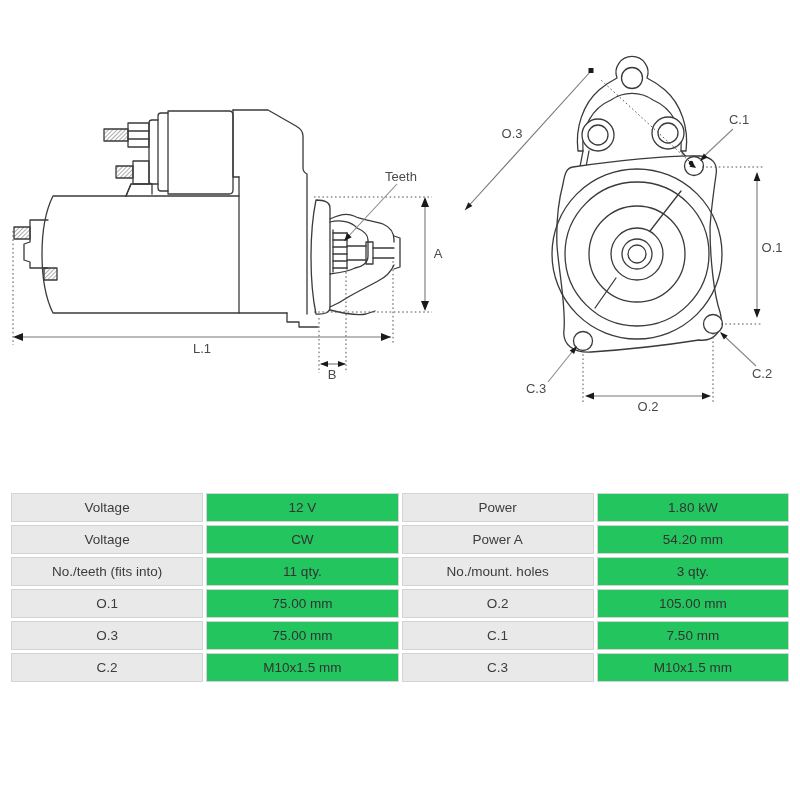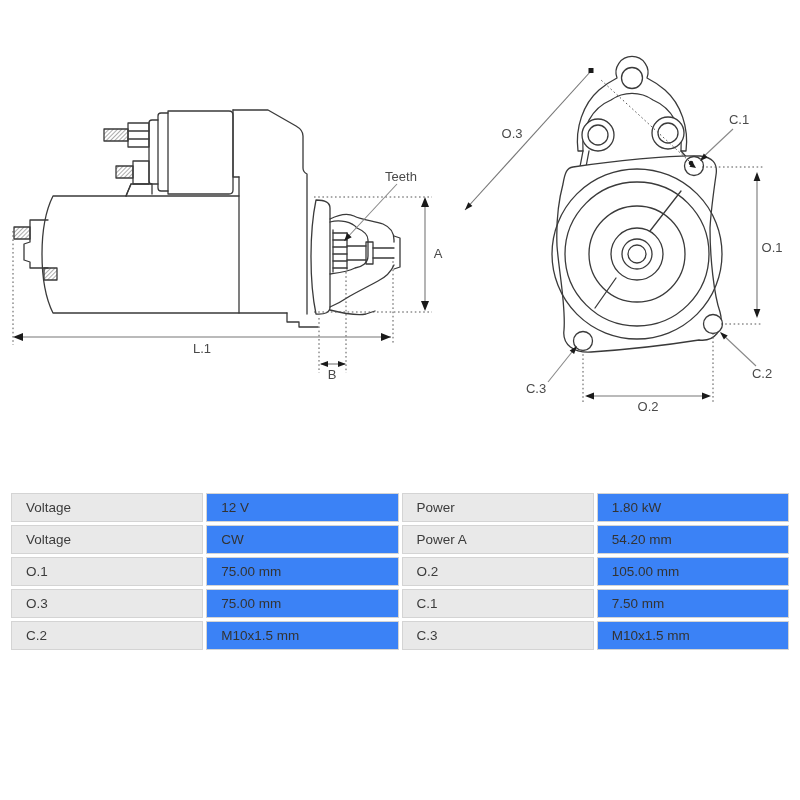"Voltage" .spec td { text-align: left -> center }
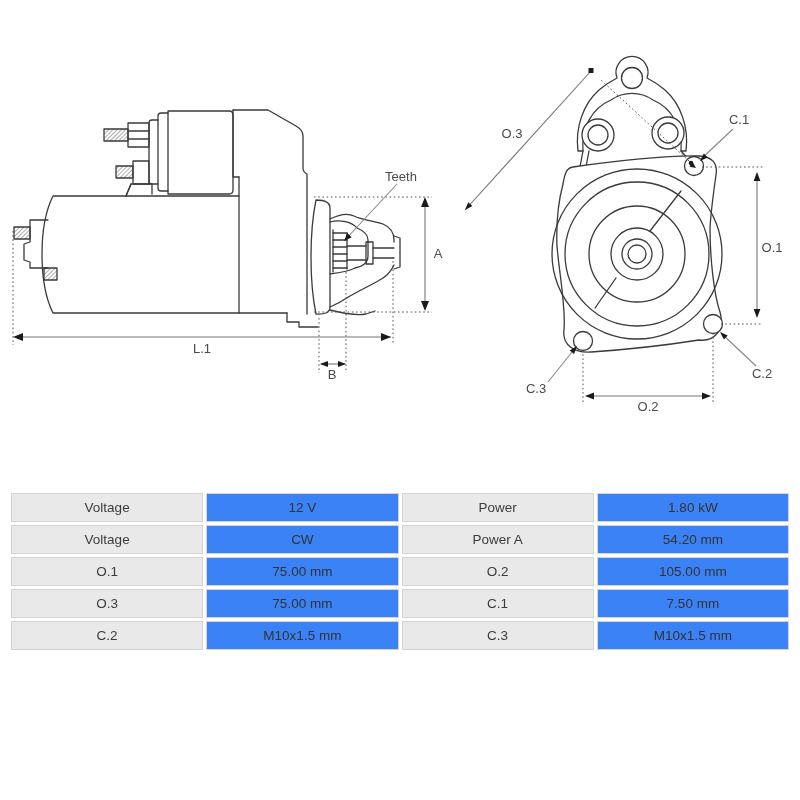"12 V" .spec td.val { background: #3b82f6 -> #22c55e }
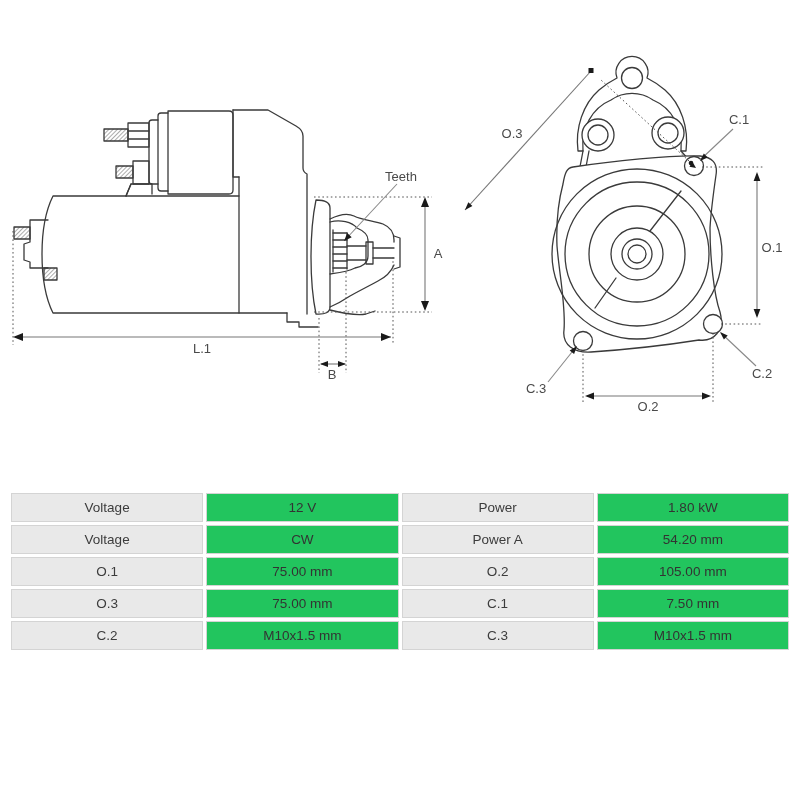"No./teeth (fits into)" tr { html: none -> <tr> <td>No./teeth (fits into)</td> <td>11 qty.</td> <td>No./mount. holes</td> <td>3 qty.</td> </tr> }
